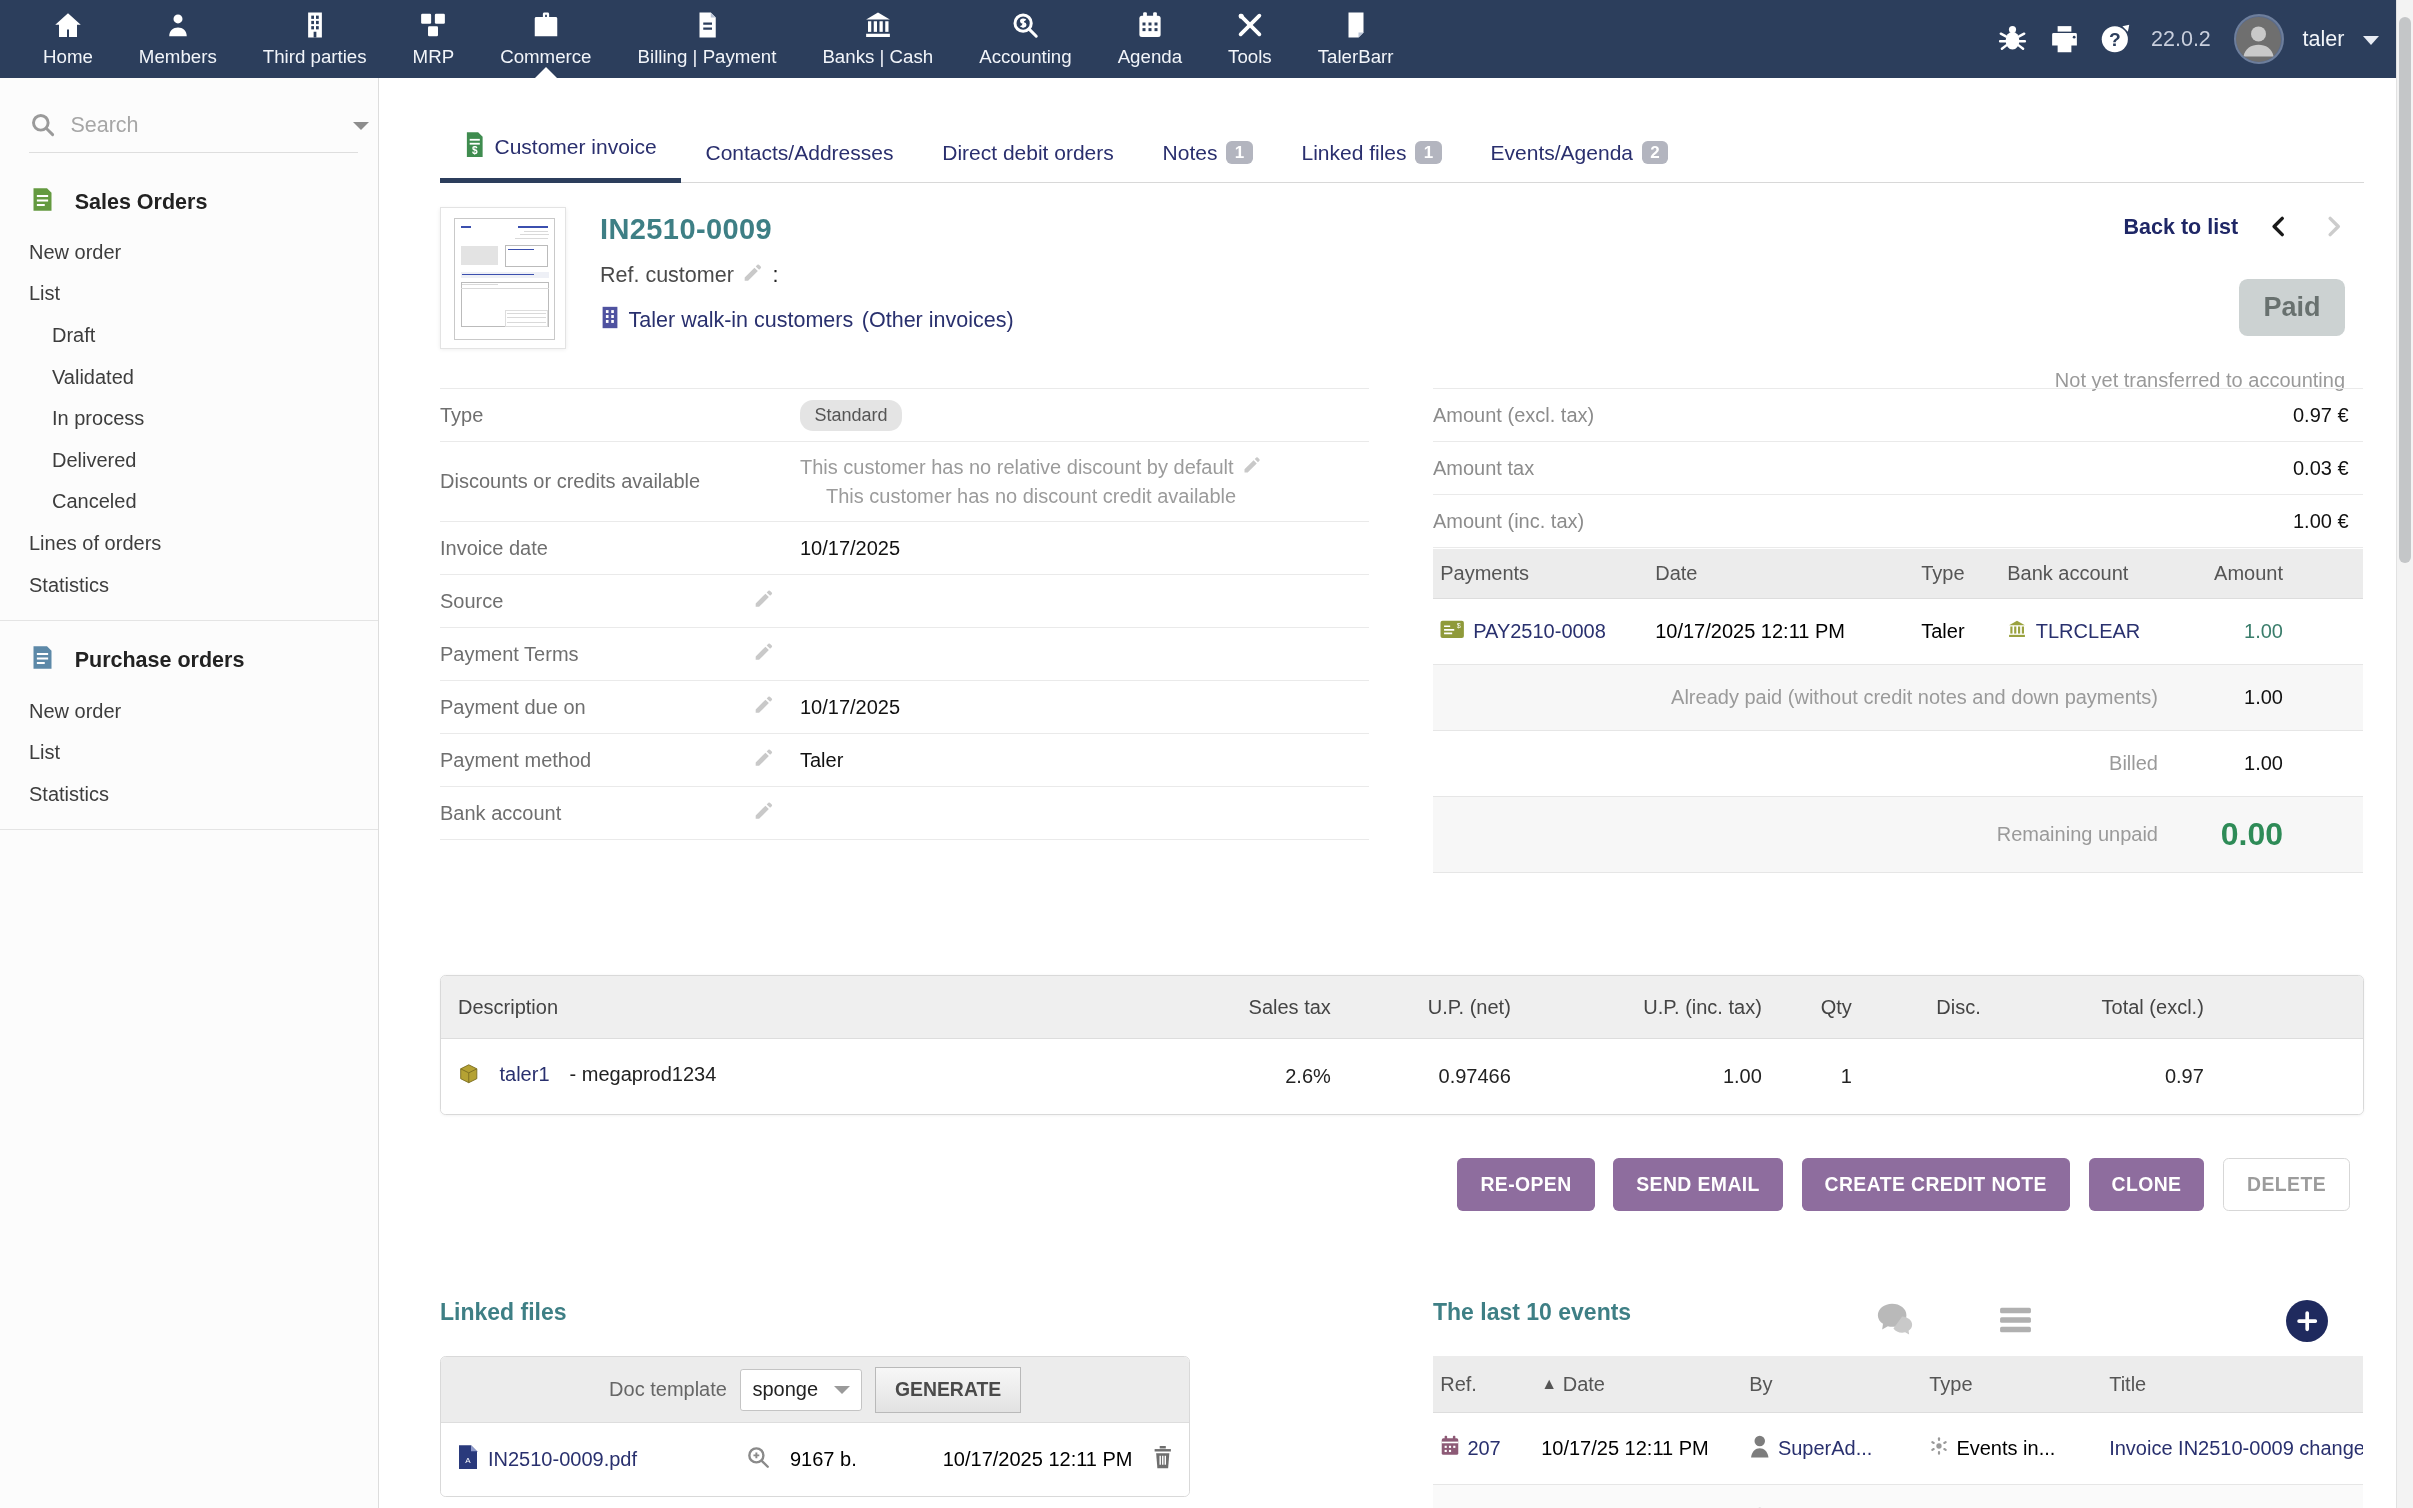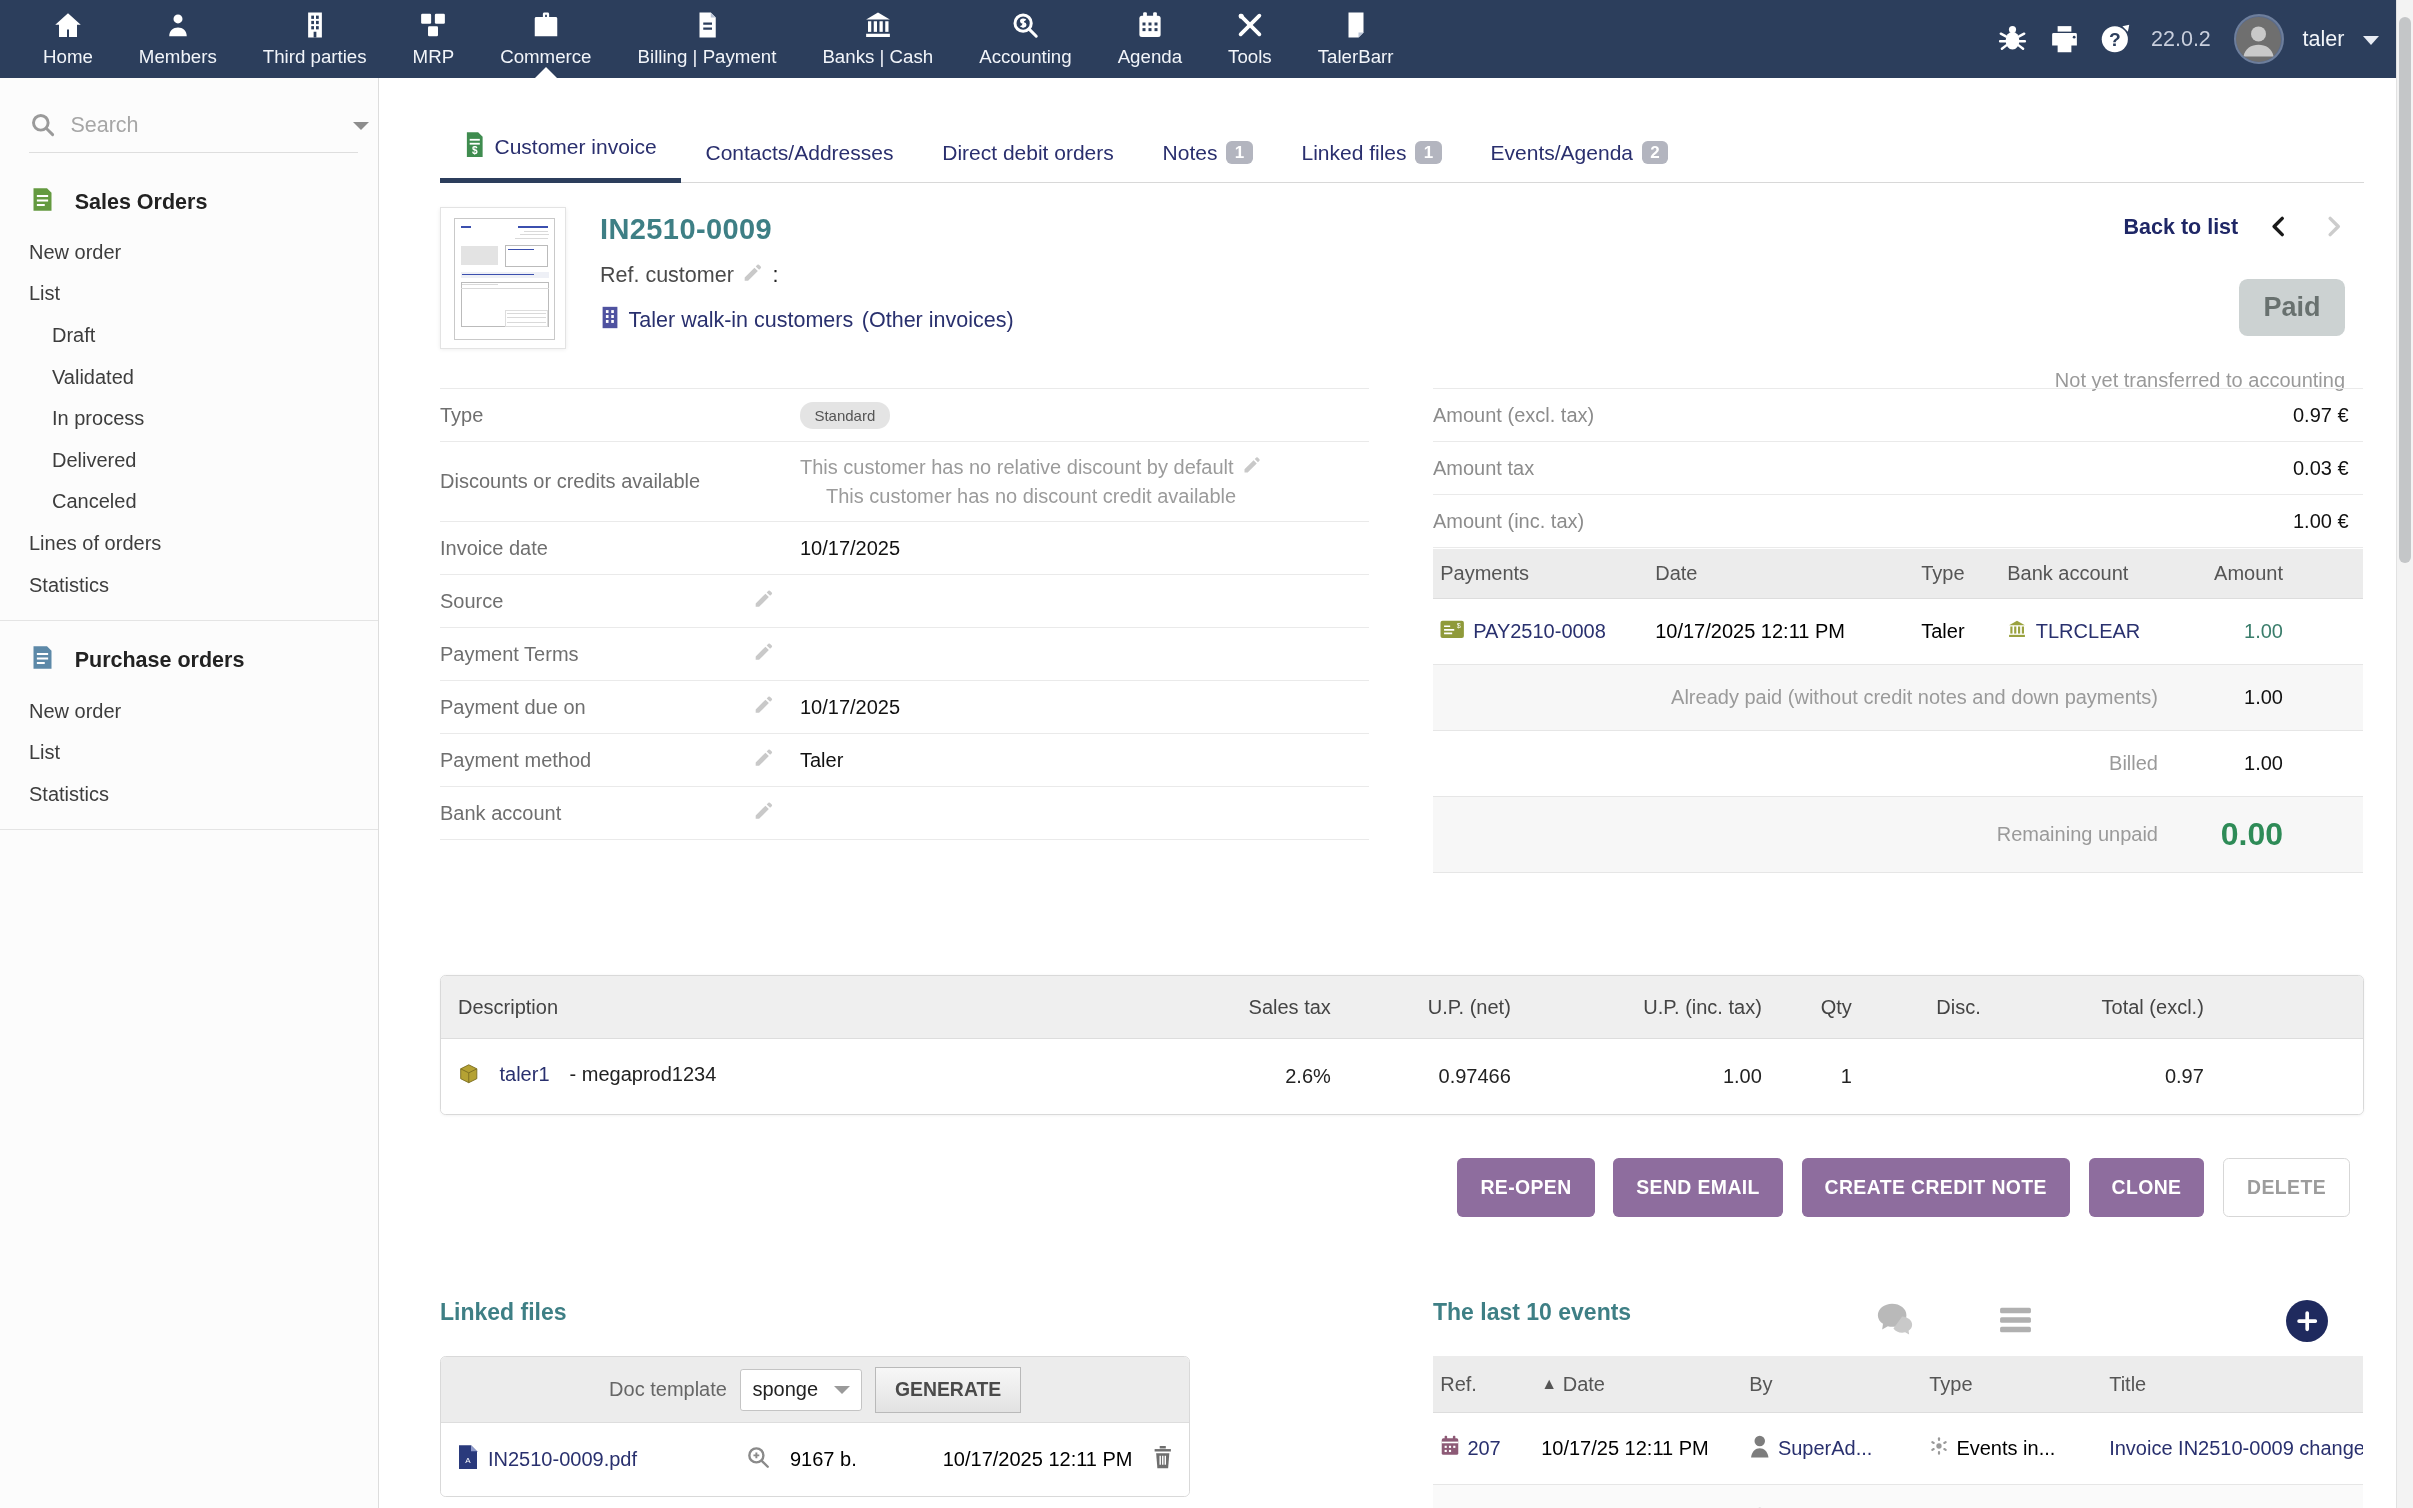"Standard" .pill { font-size: 15px -> 18px }
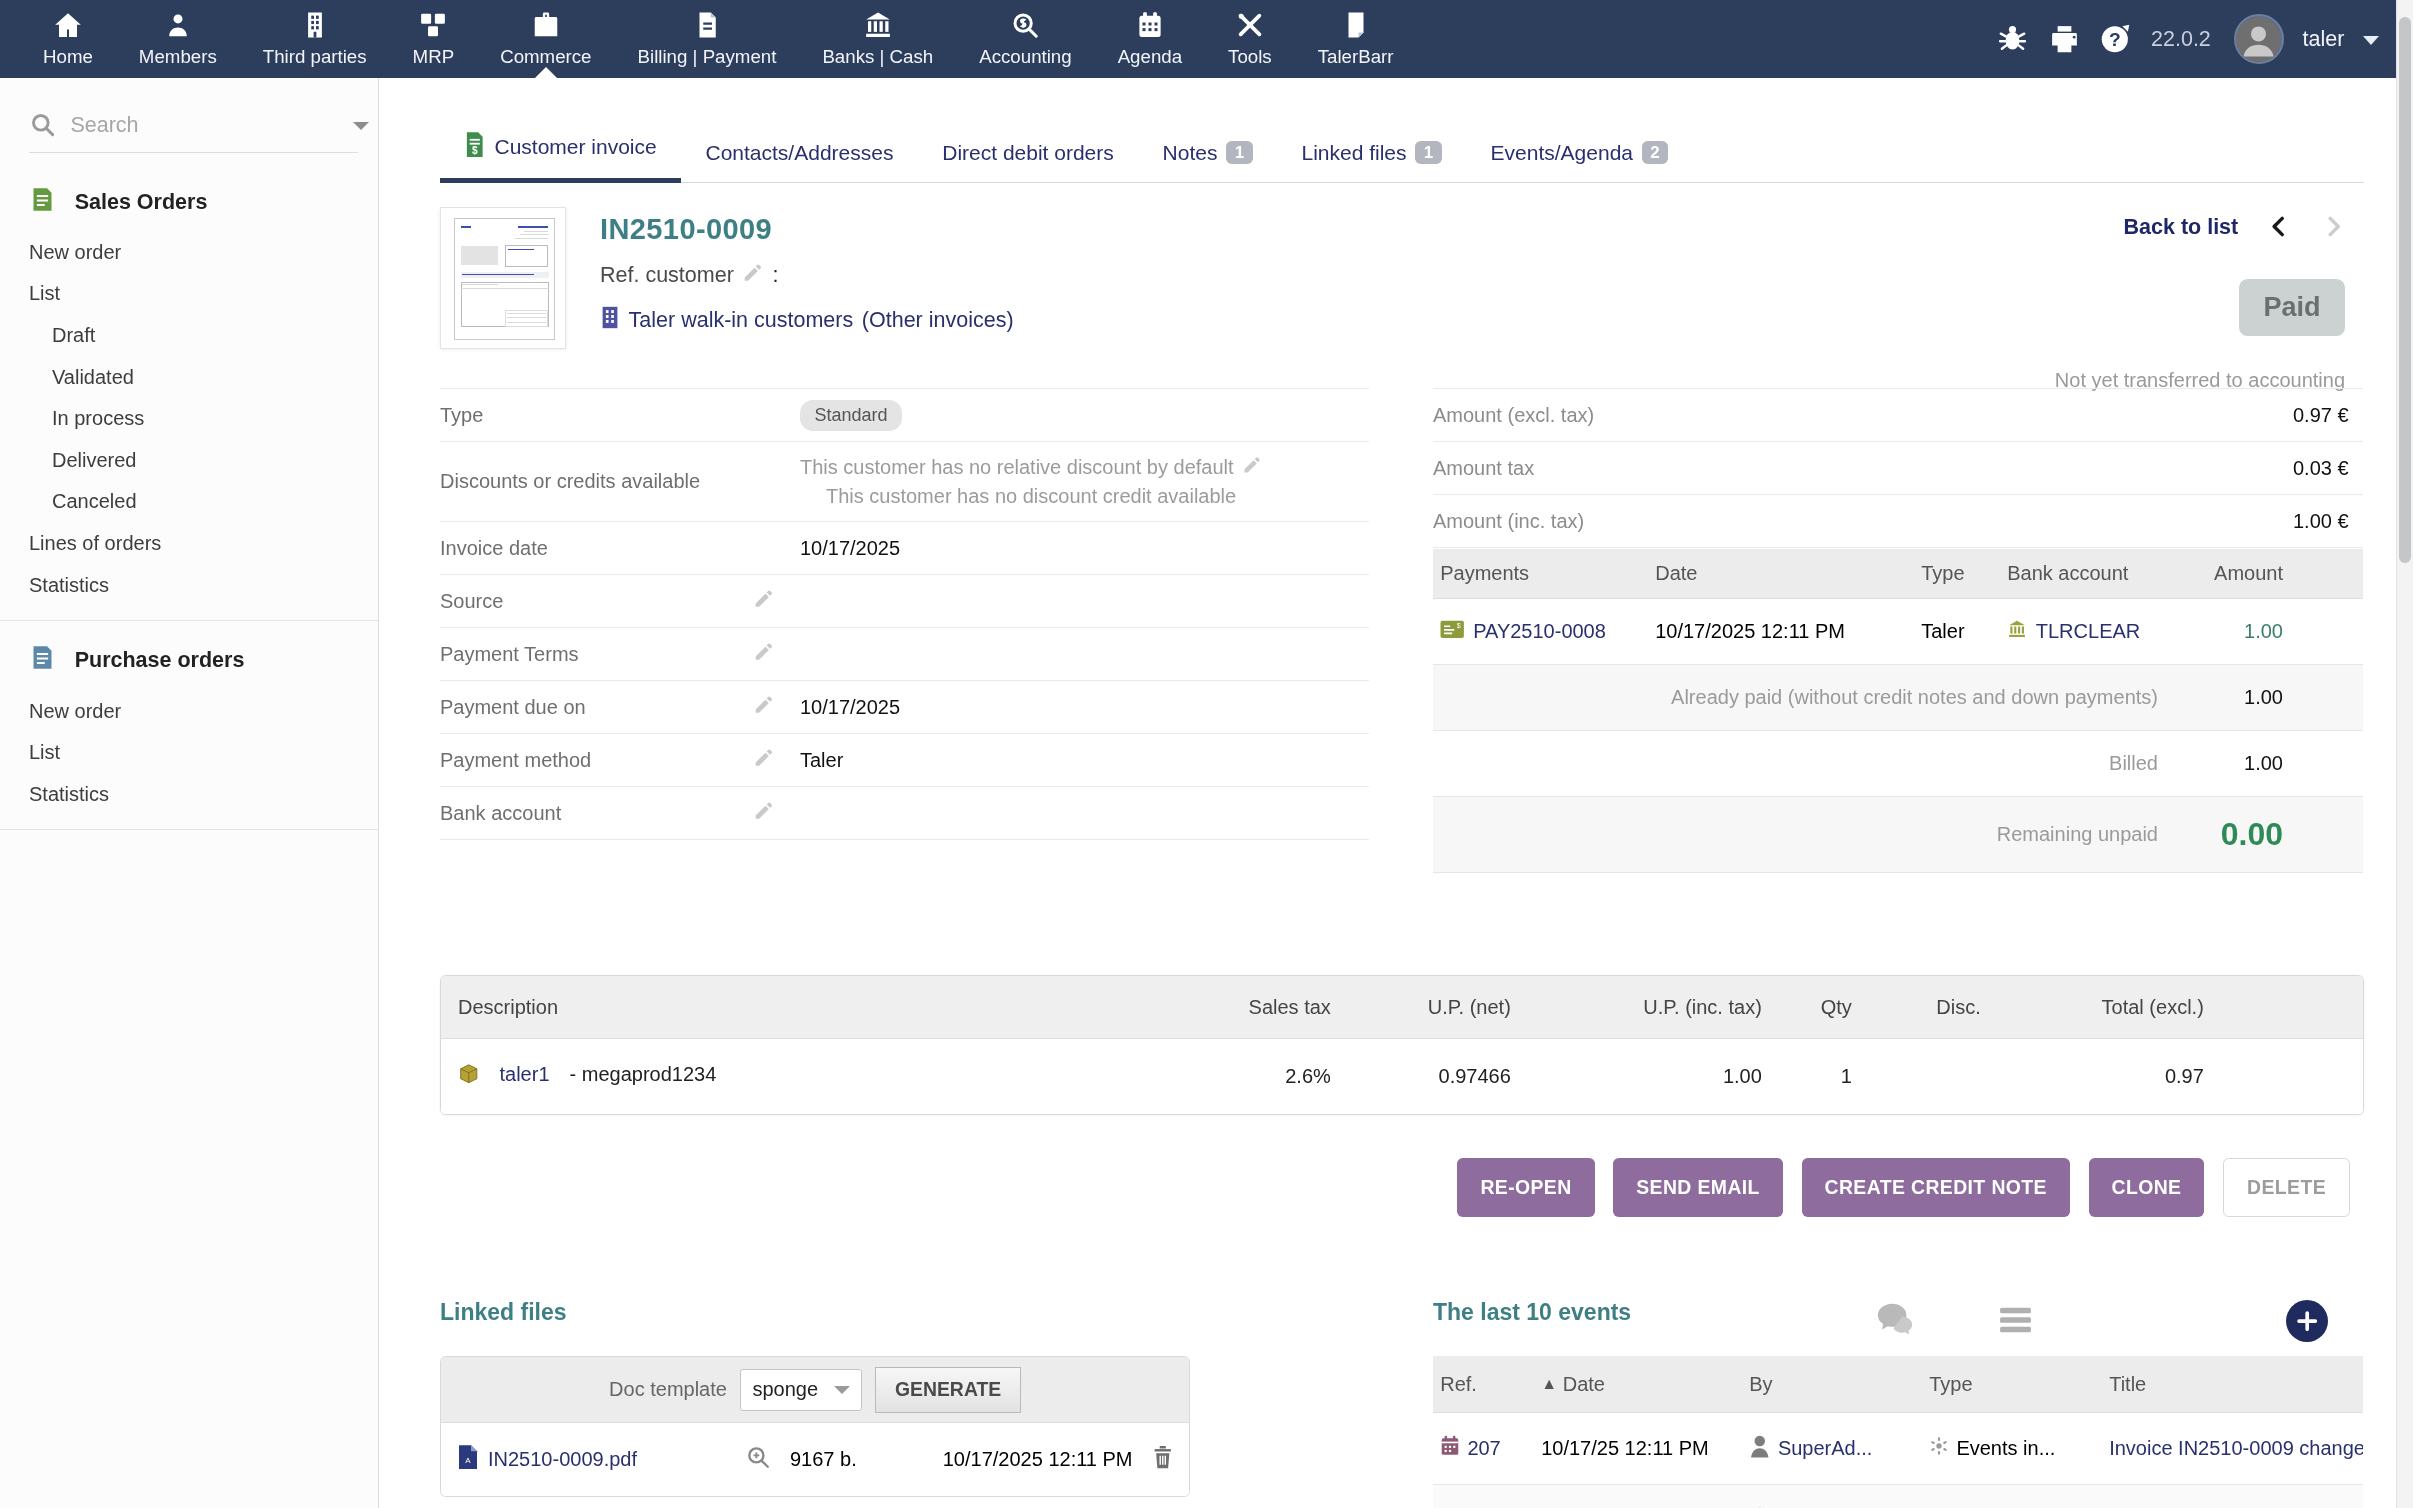"RE-OPEN" .btn { height: 59px -> 53px }
